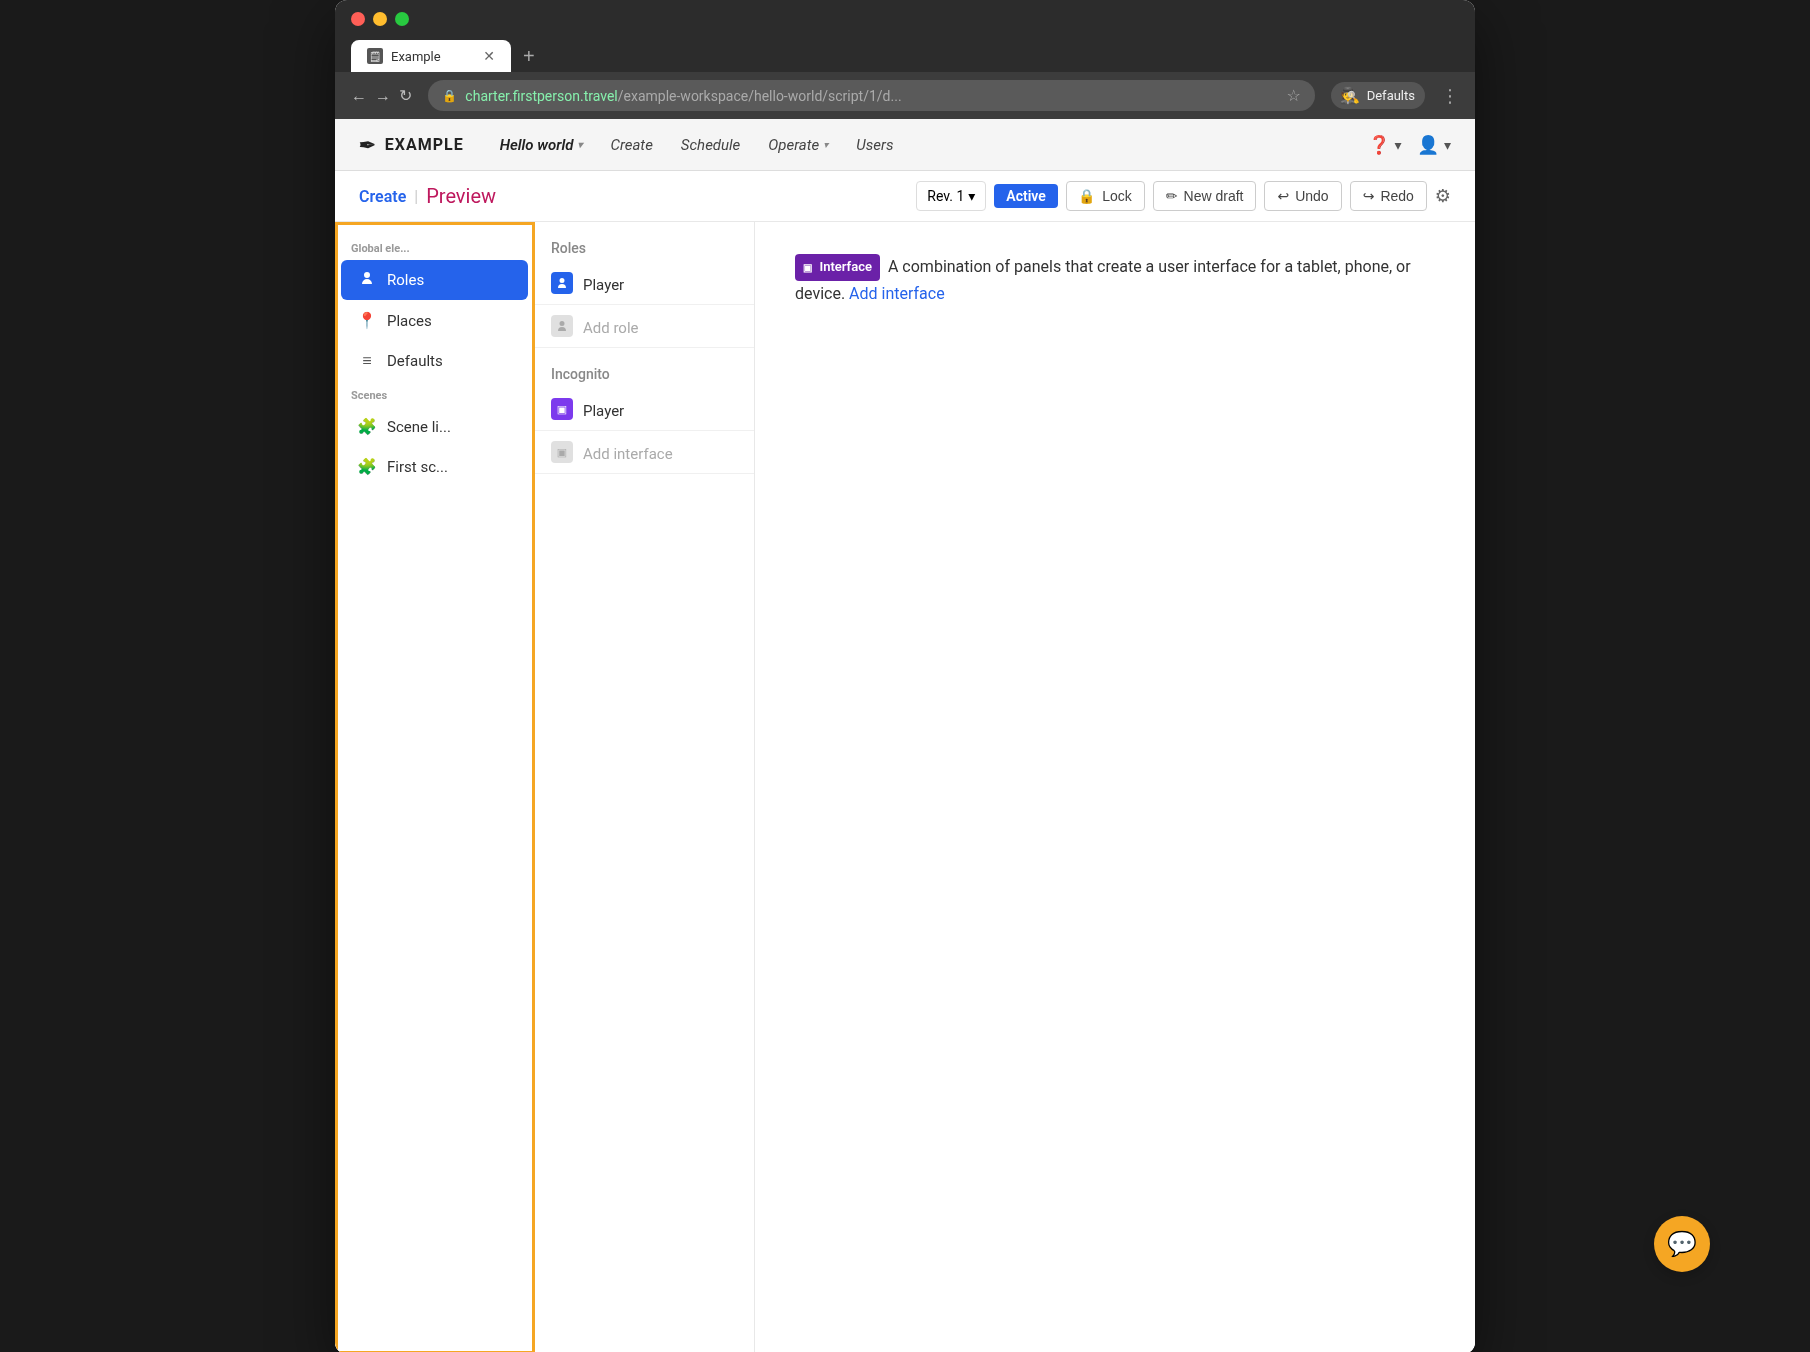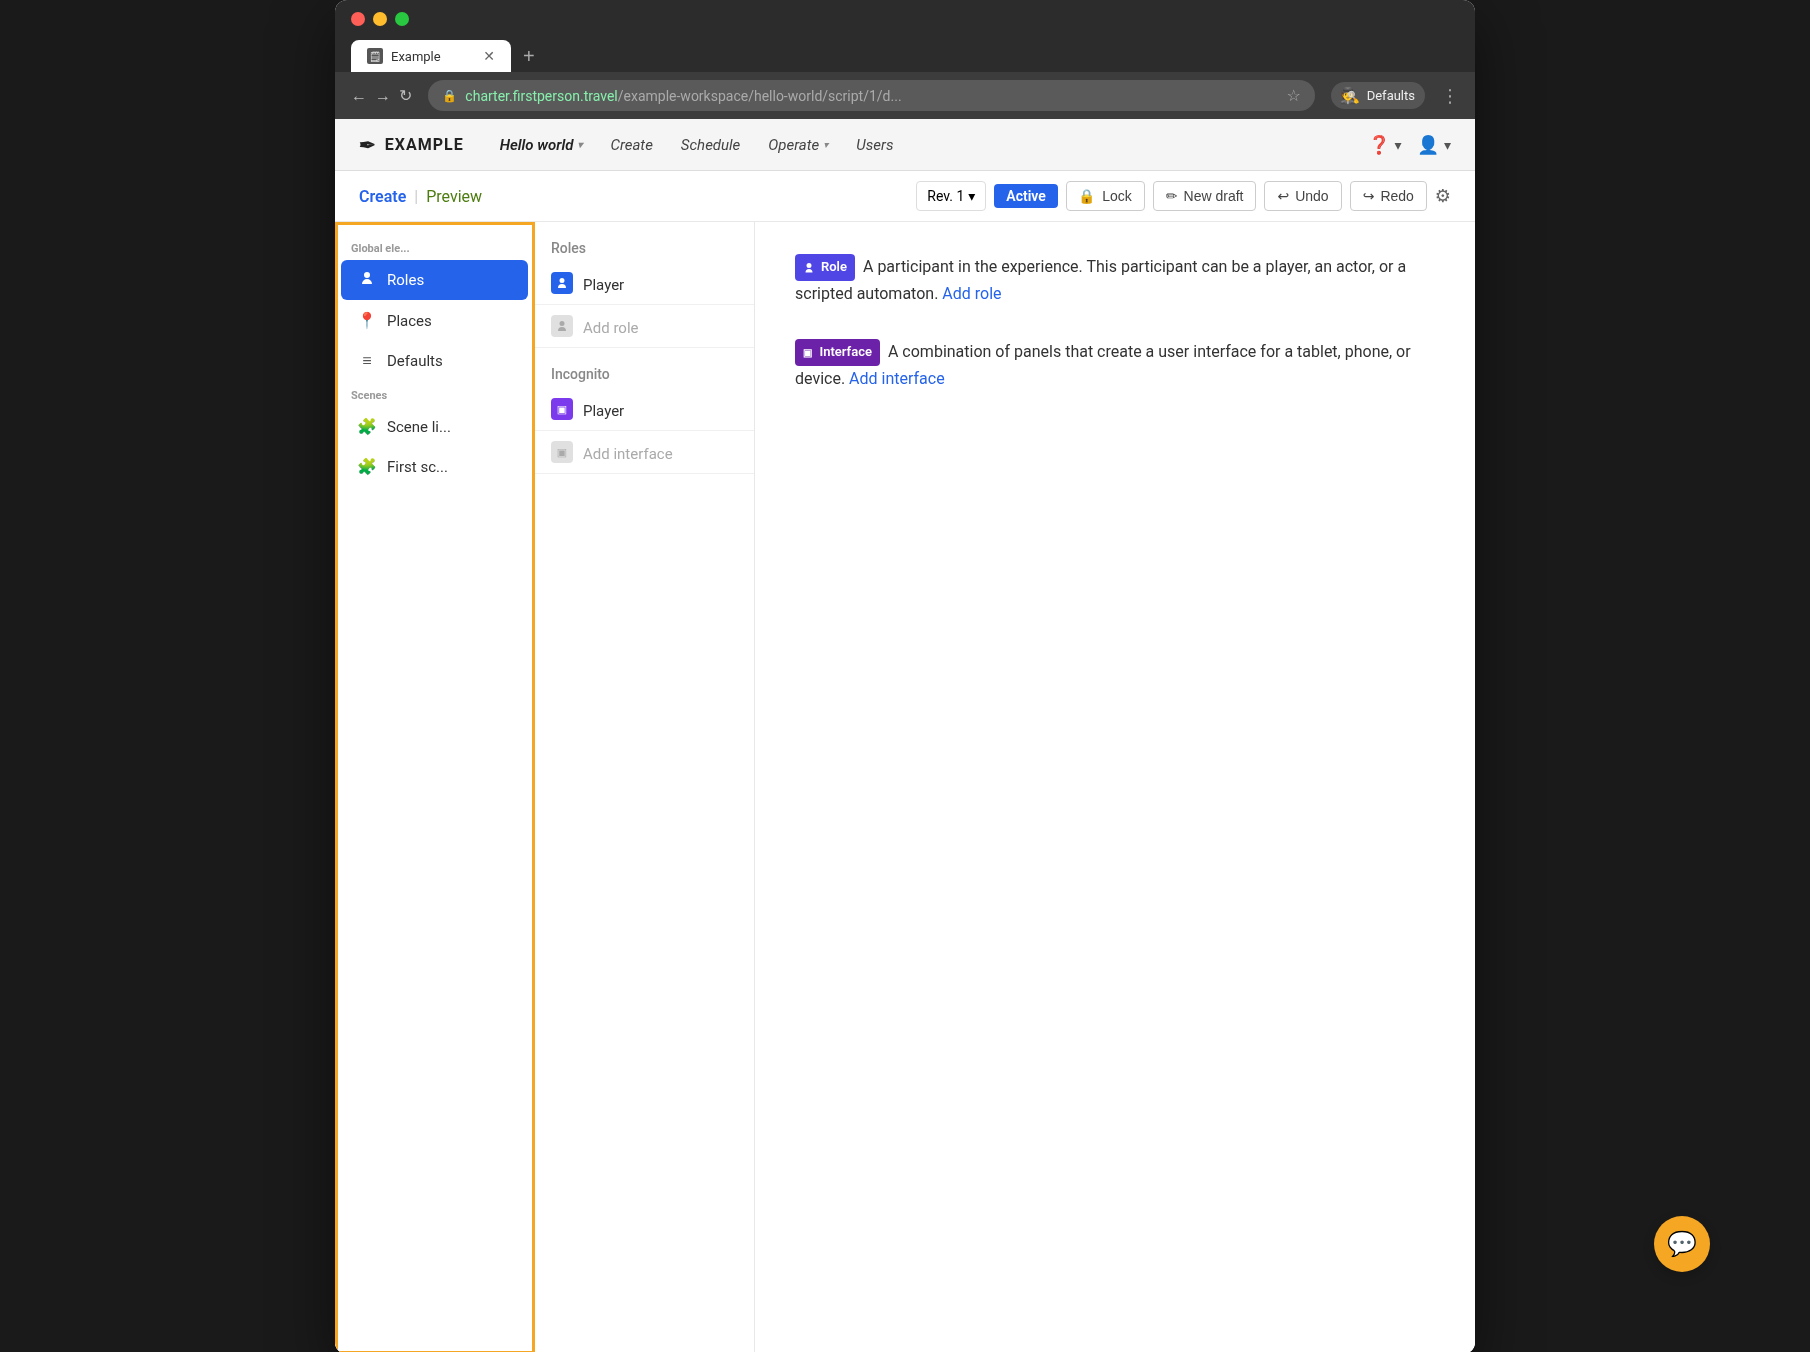"Preview" .preview-link { color: #4d7c0f -> #be185d; font-size: 16px -> 20px }
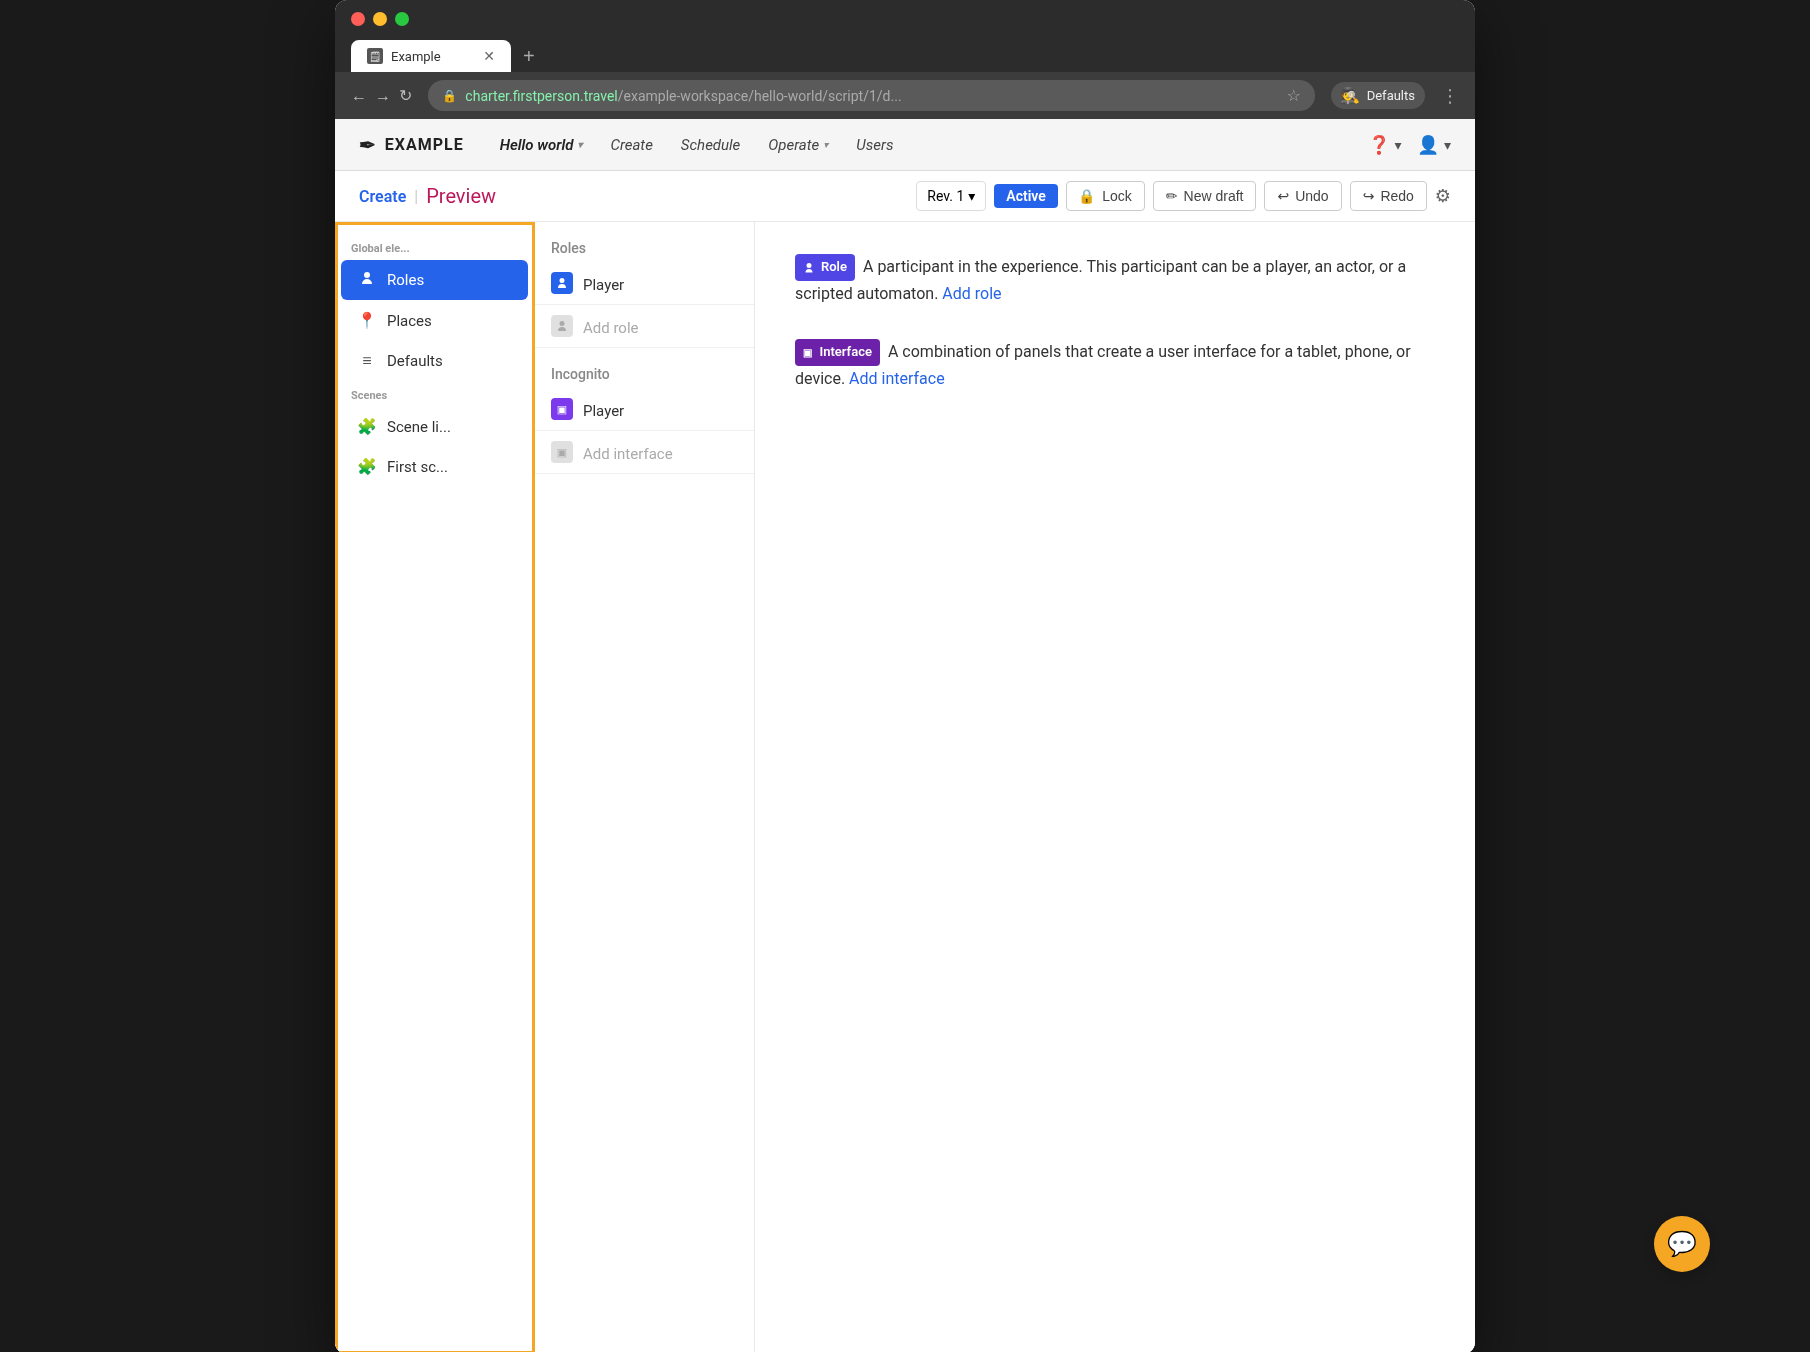"Role" div.content-block { html: <div> <span> <svg> <path></path> </svg> <span>Role</span> </span> <span>A participant in the experience. This participant can be a player, an actor, or a scripted automaton.</span> <a> <span>Add role</span> </a> </div> -> none }
